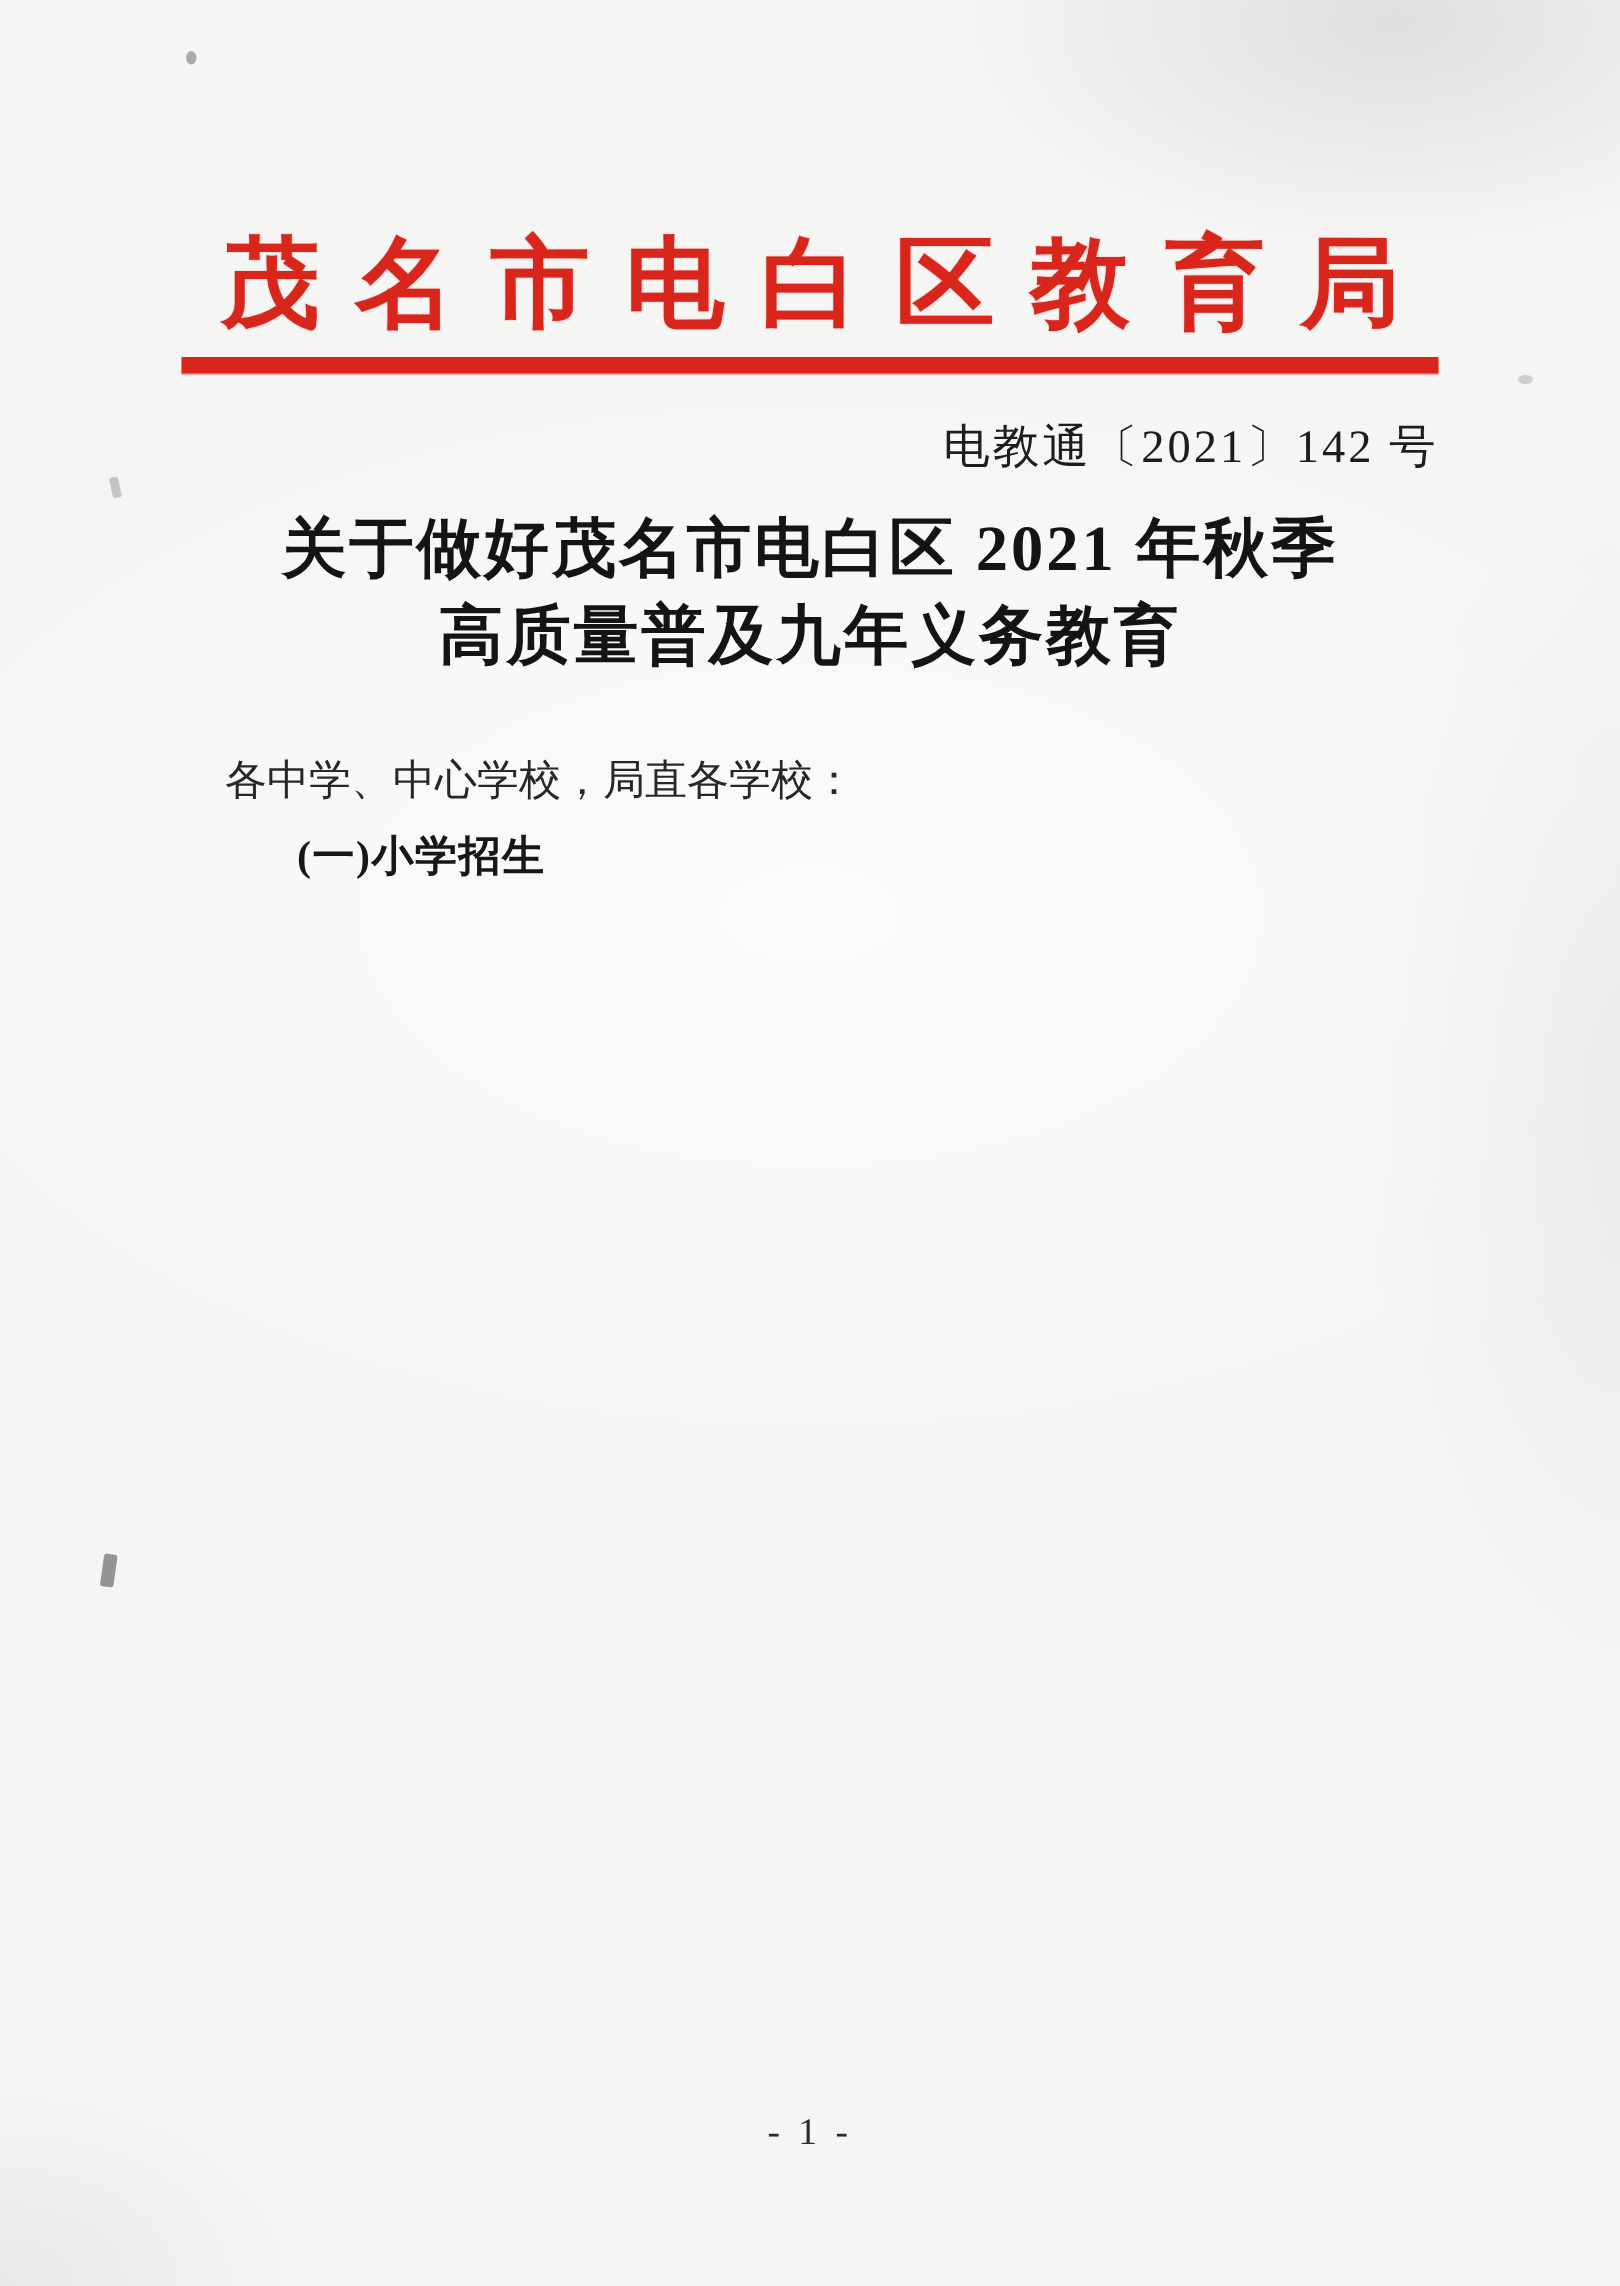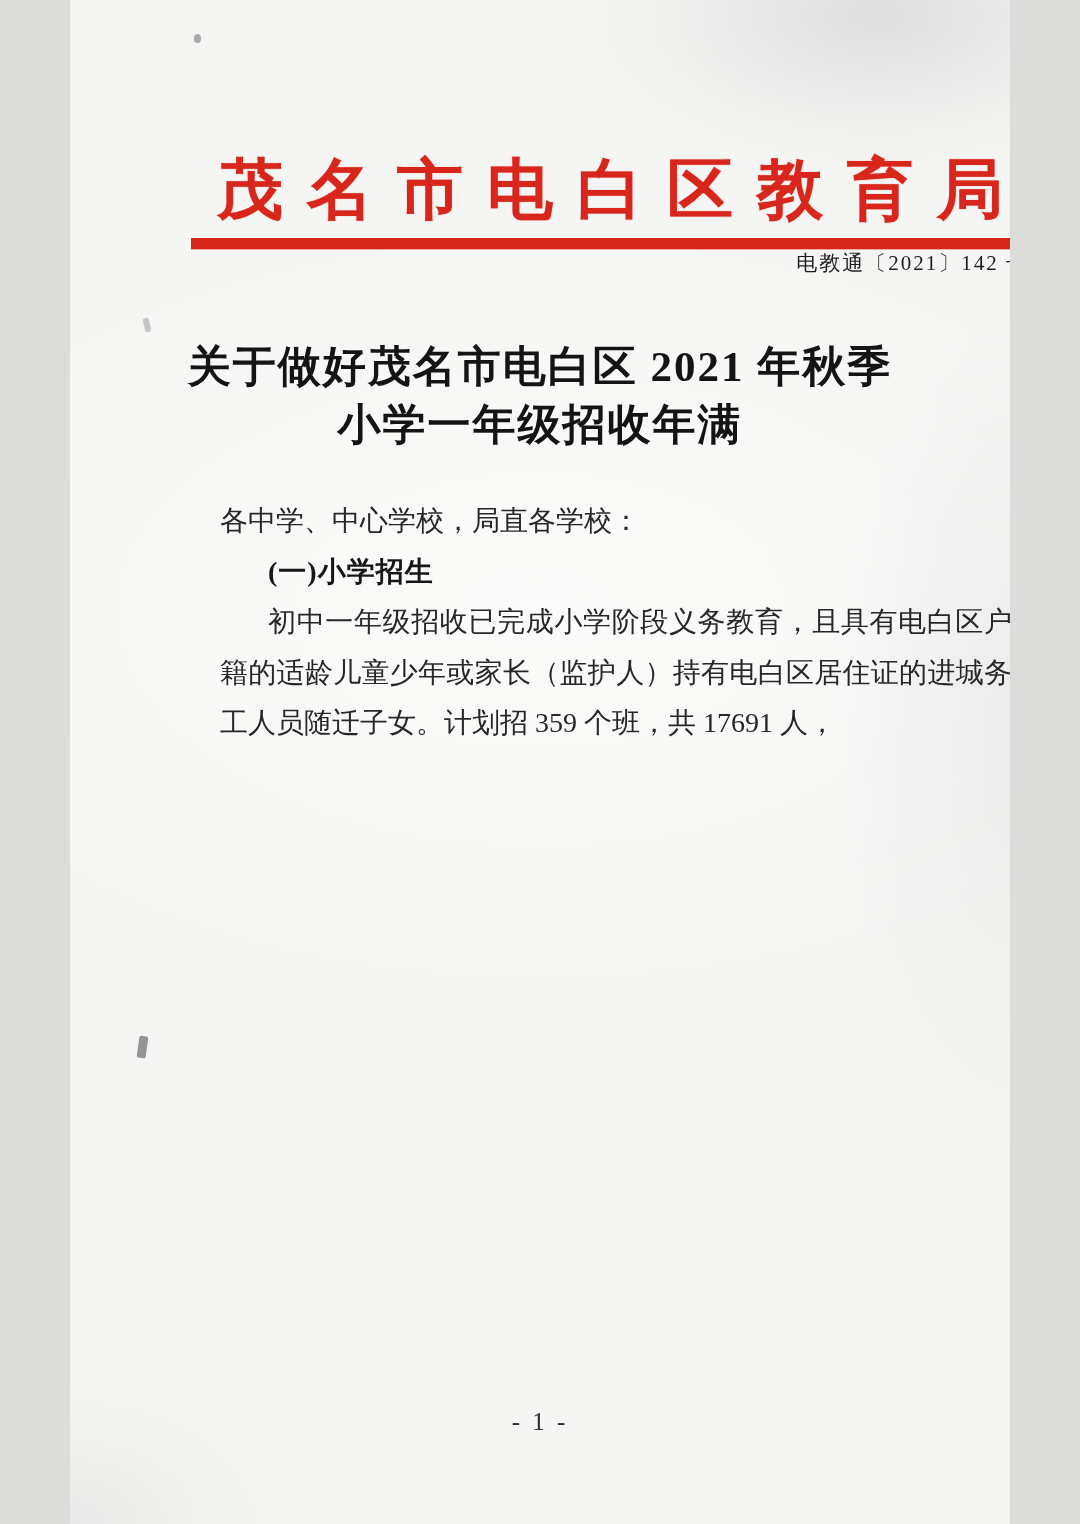"茂名市电白区教育局" .page { width: 940px -> 1080px }
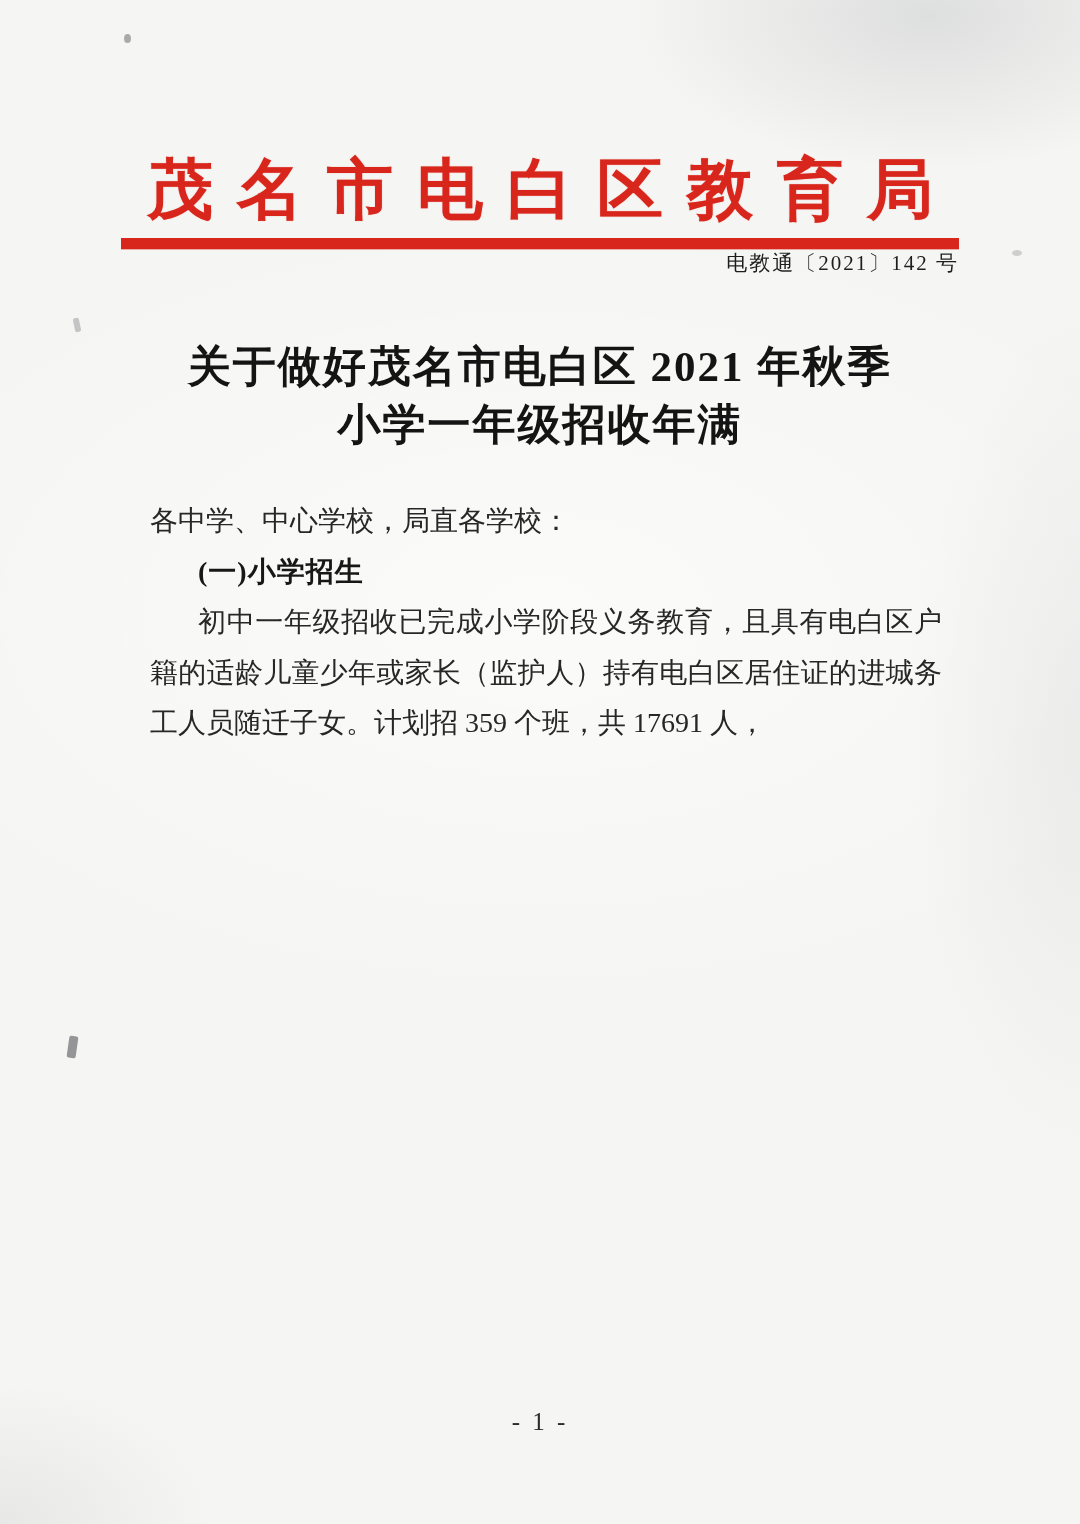"电教通〔2021〕142 号" .doc-number { font-size: 21px -> 31px; margin-top: 0 -> 28px }
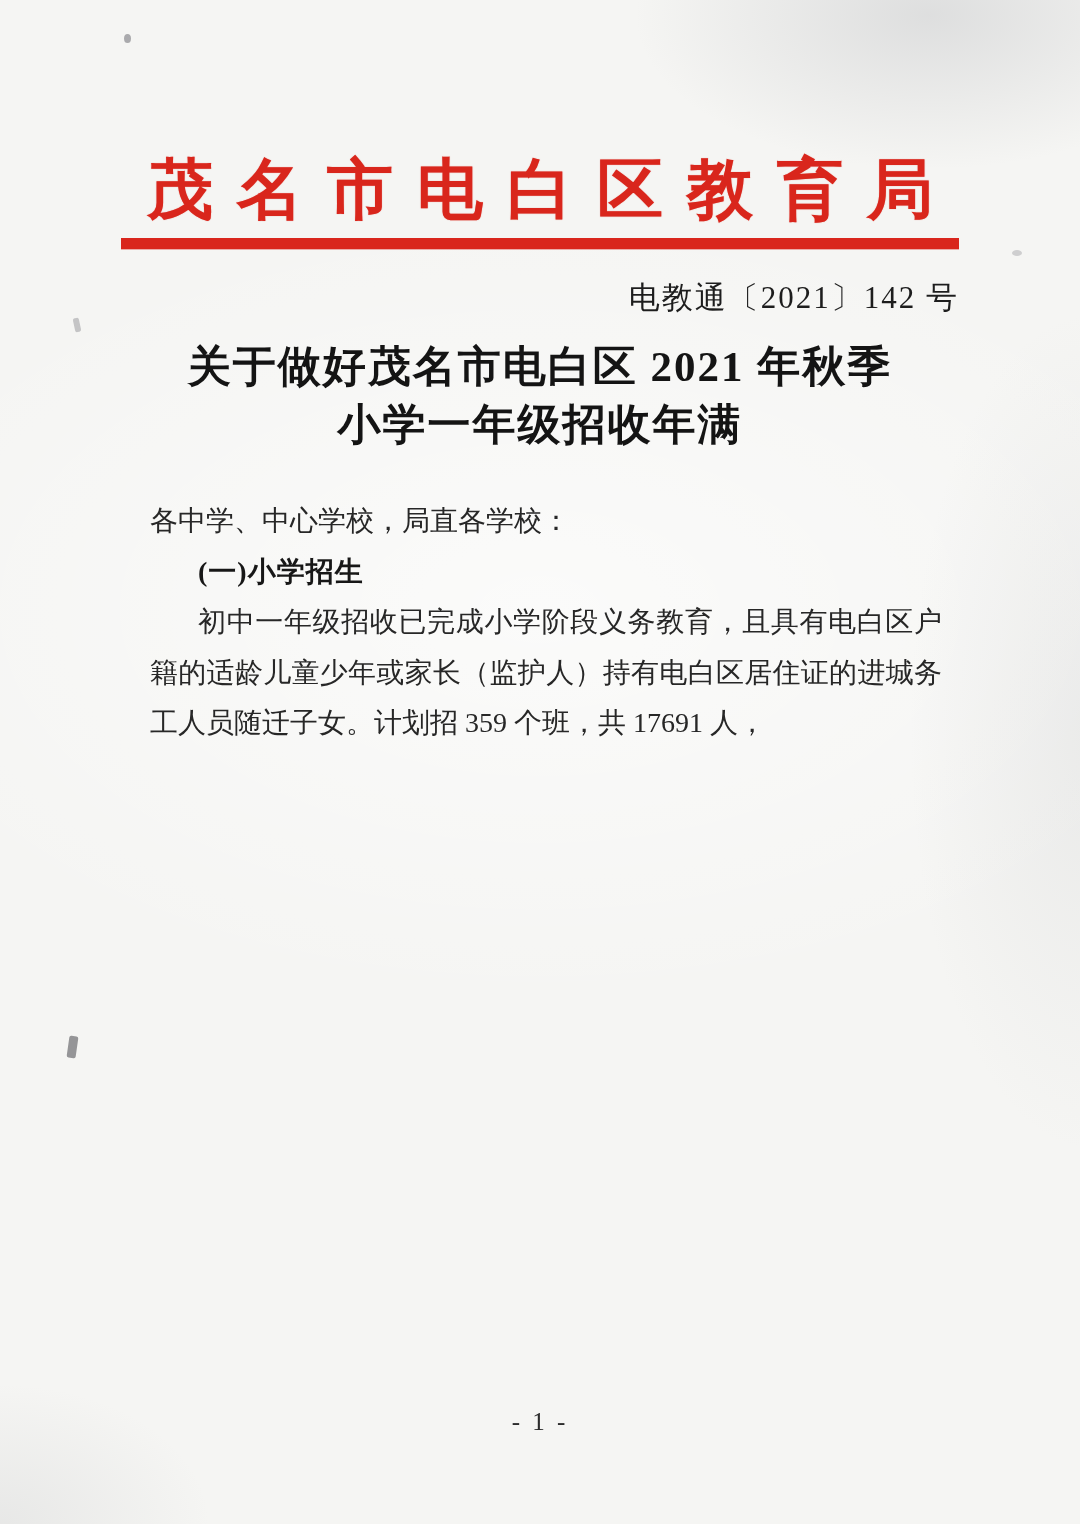"小学一年级招收年满" div { text: 小学一年级招收年满 -> 高质量普及九年义务教育 }
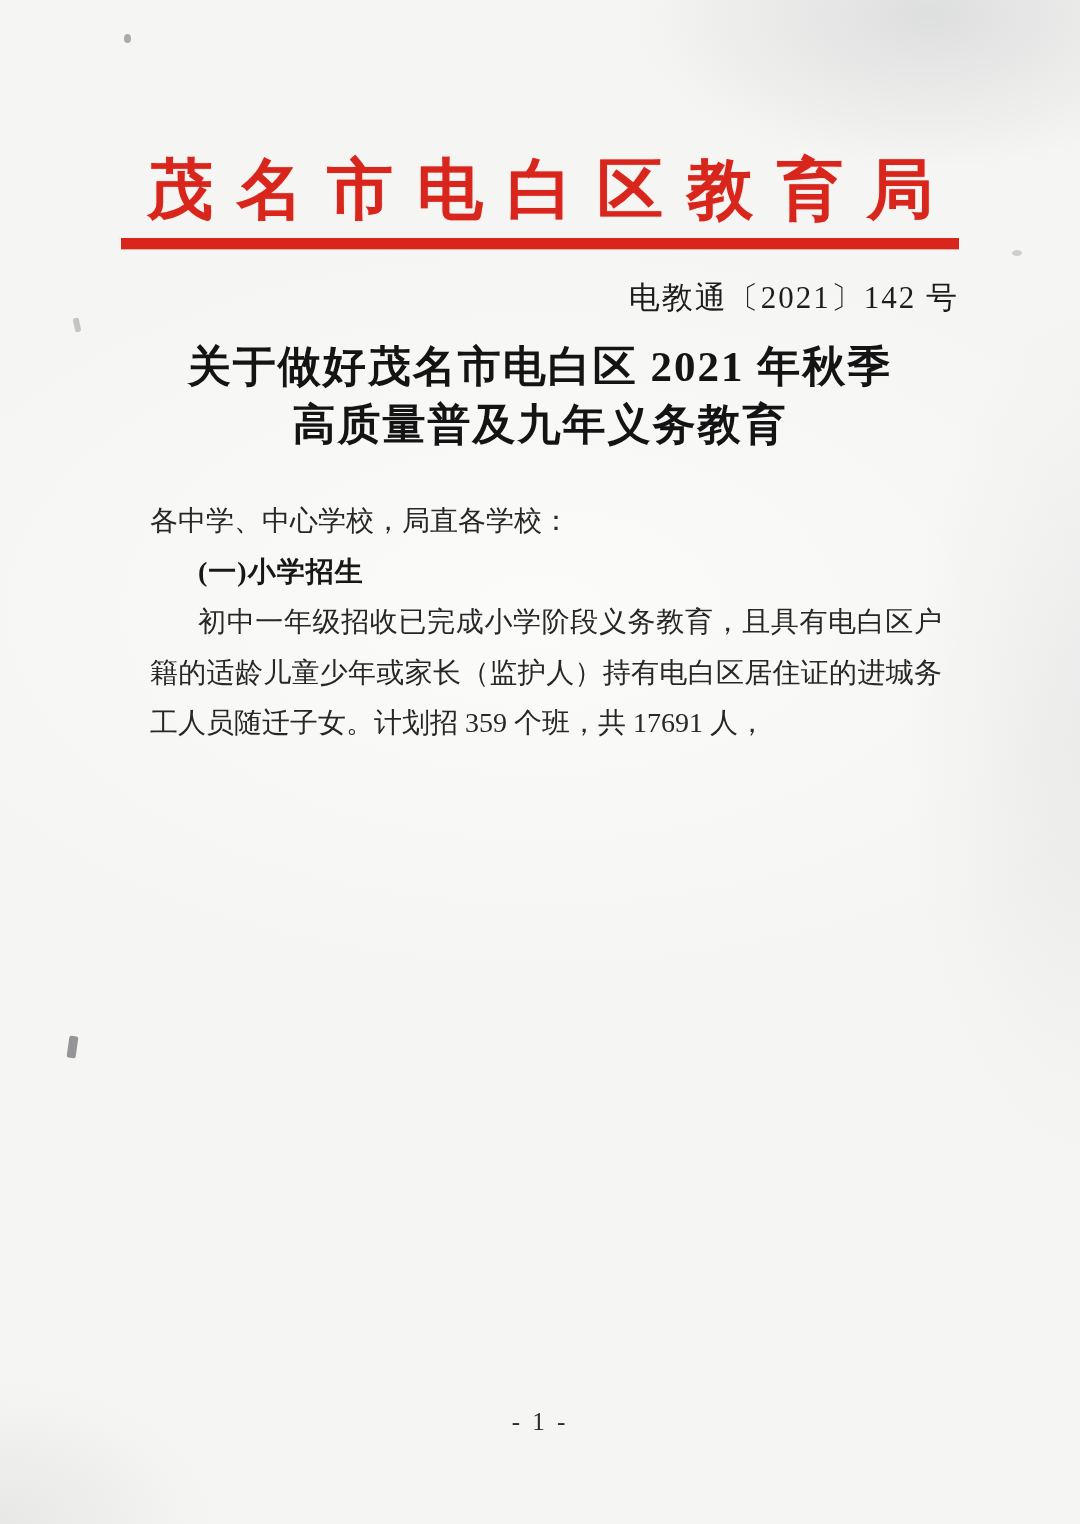"初中一年级招收已完成小学阶段义务教育，且具有电白区户籍的适龄儿童少年或家长（监护" p.indent { html: <p>初中一年级招收已完成小学阶段义务教育，且具有电白区户籍的适龄儿童少年或家长（监护人）持有电白区居住证的进城务工人员随迁子女。计划招 359 个班，共 17691 人，</p> -> none }
